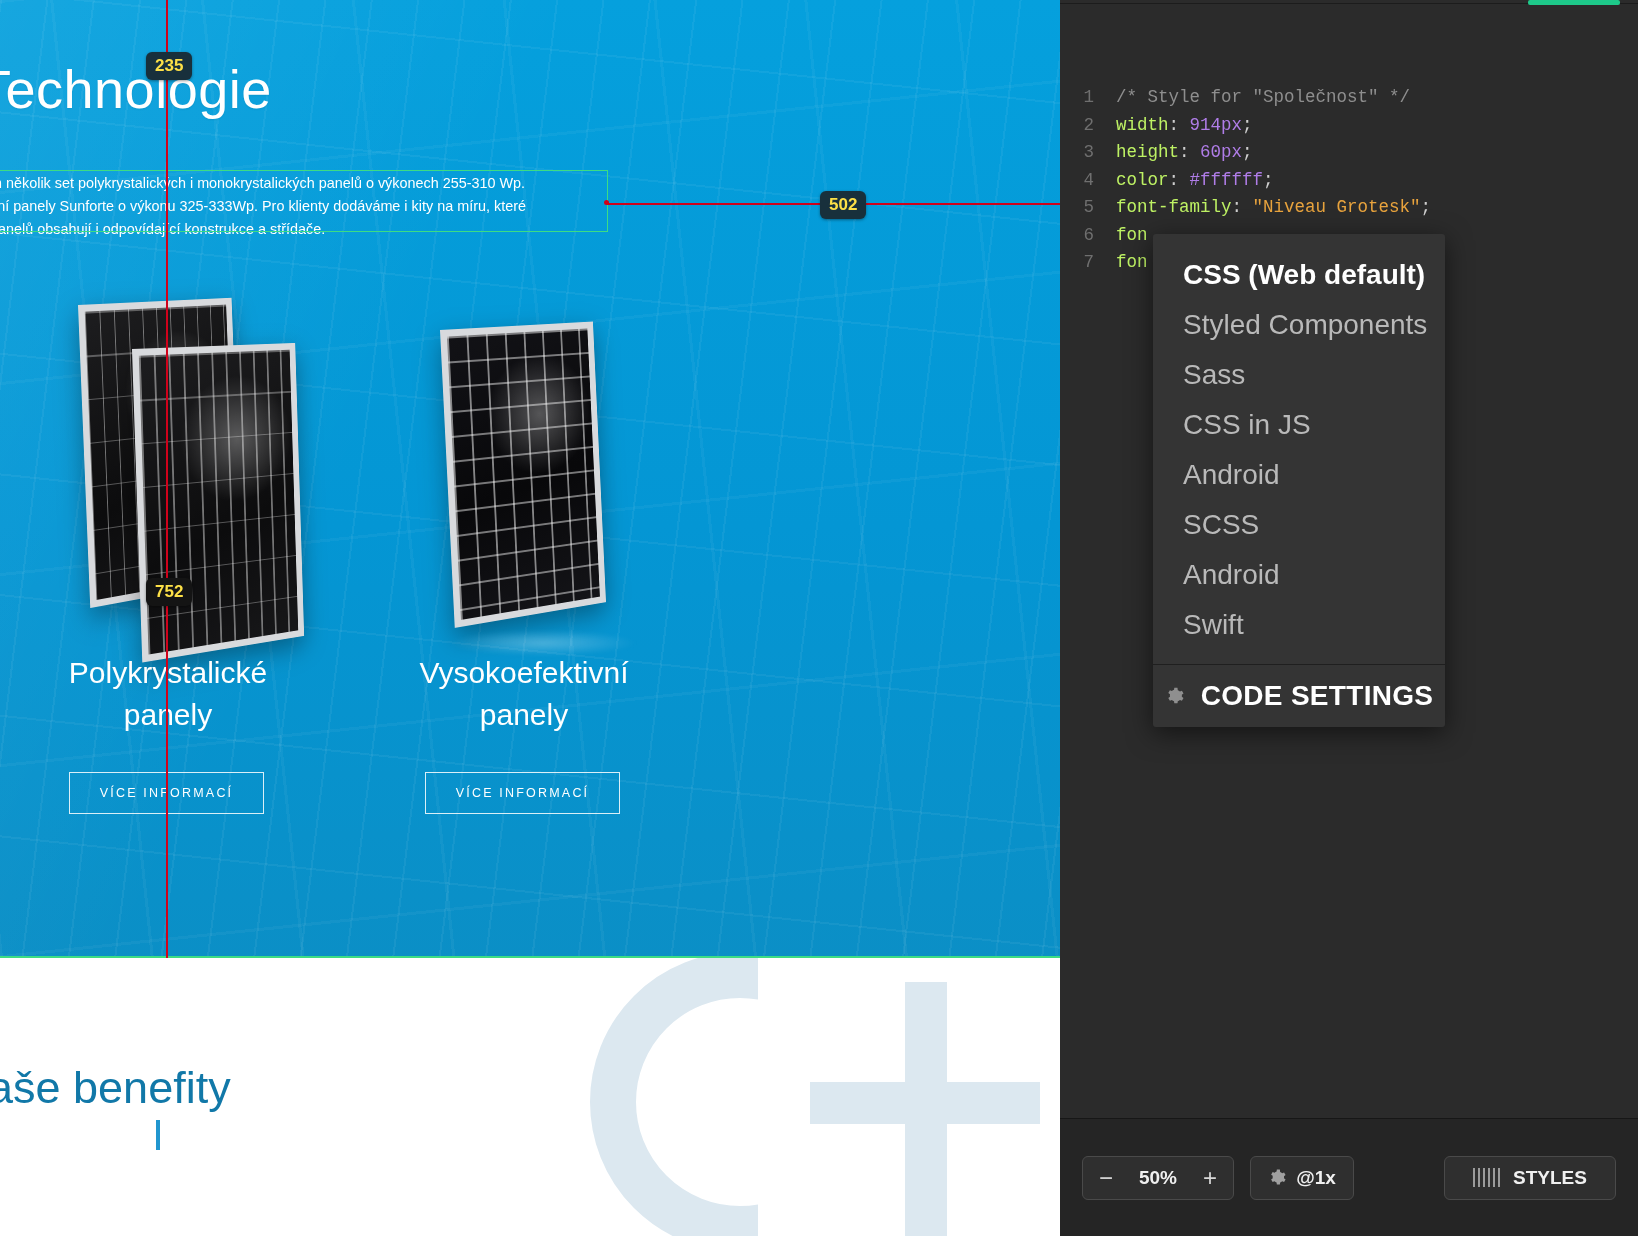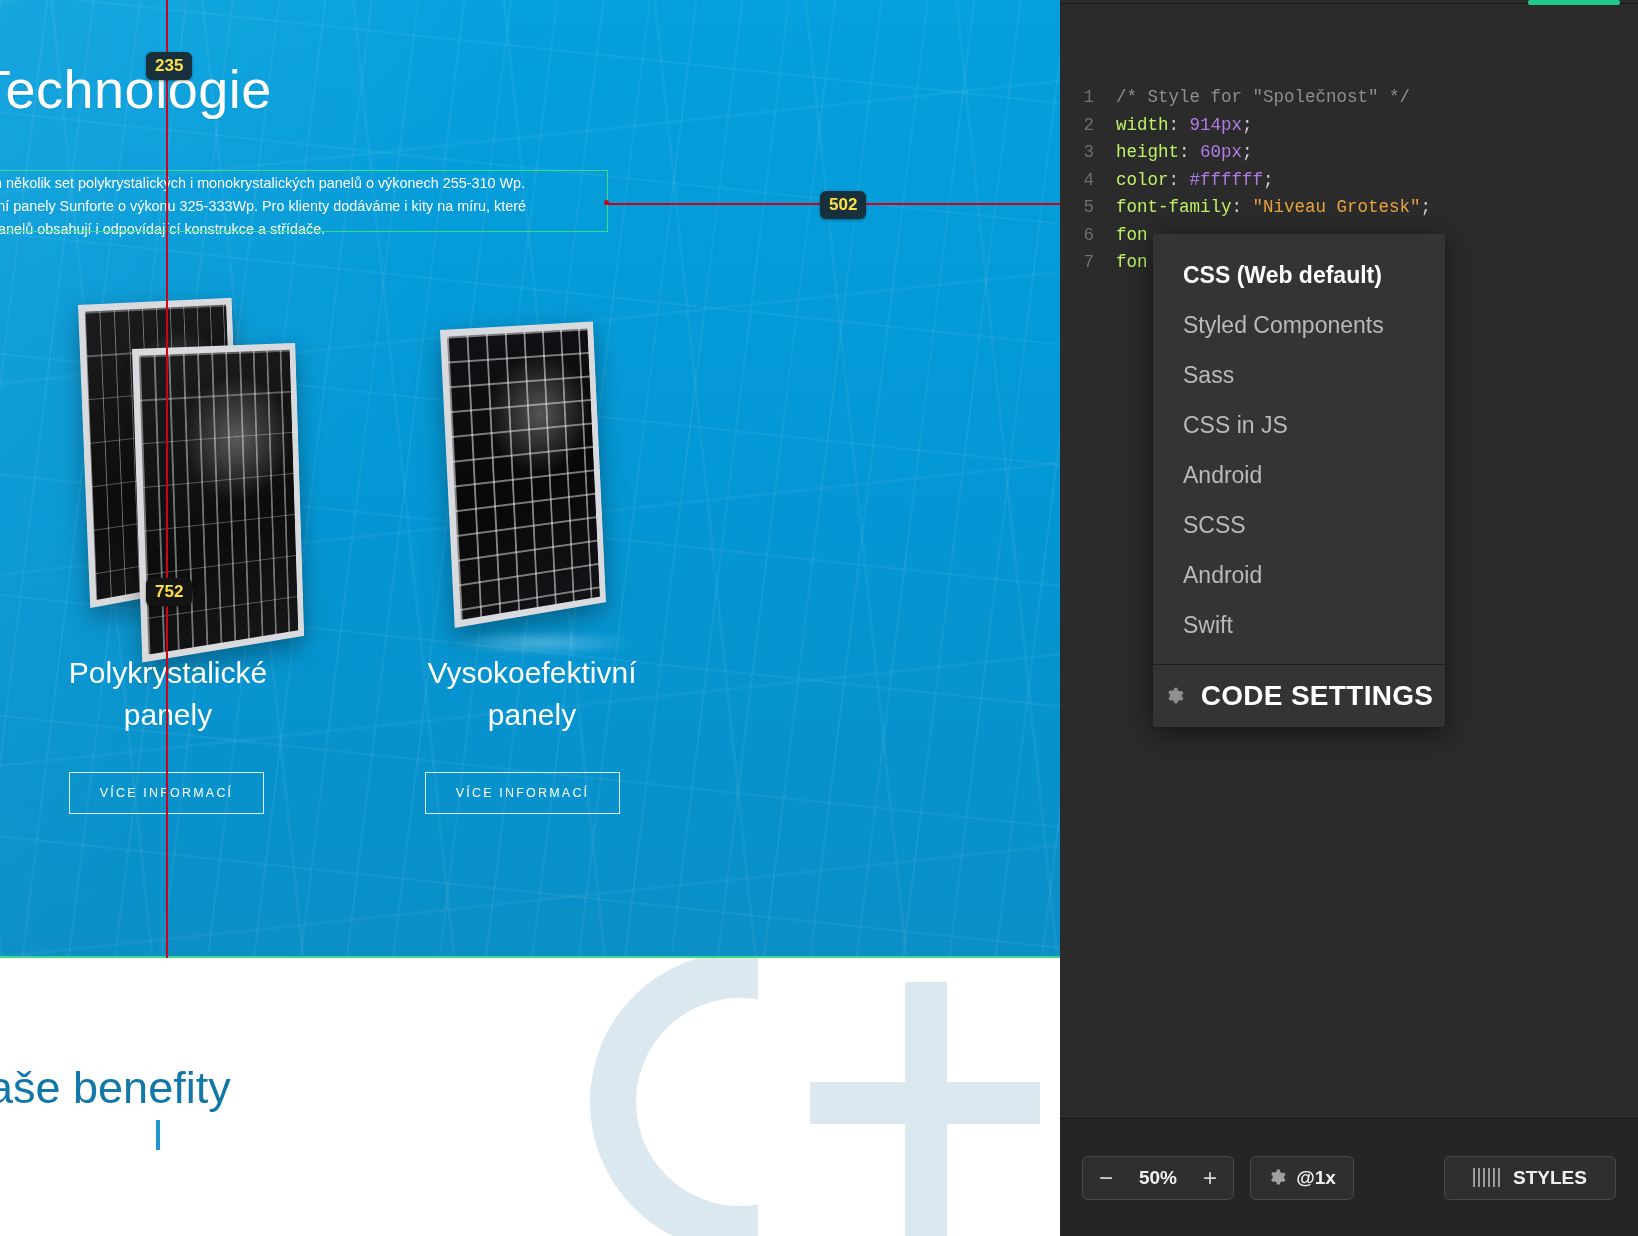"CSS (Web default)" .menu-item { font-size: 23px -> 28px }
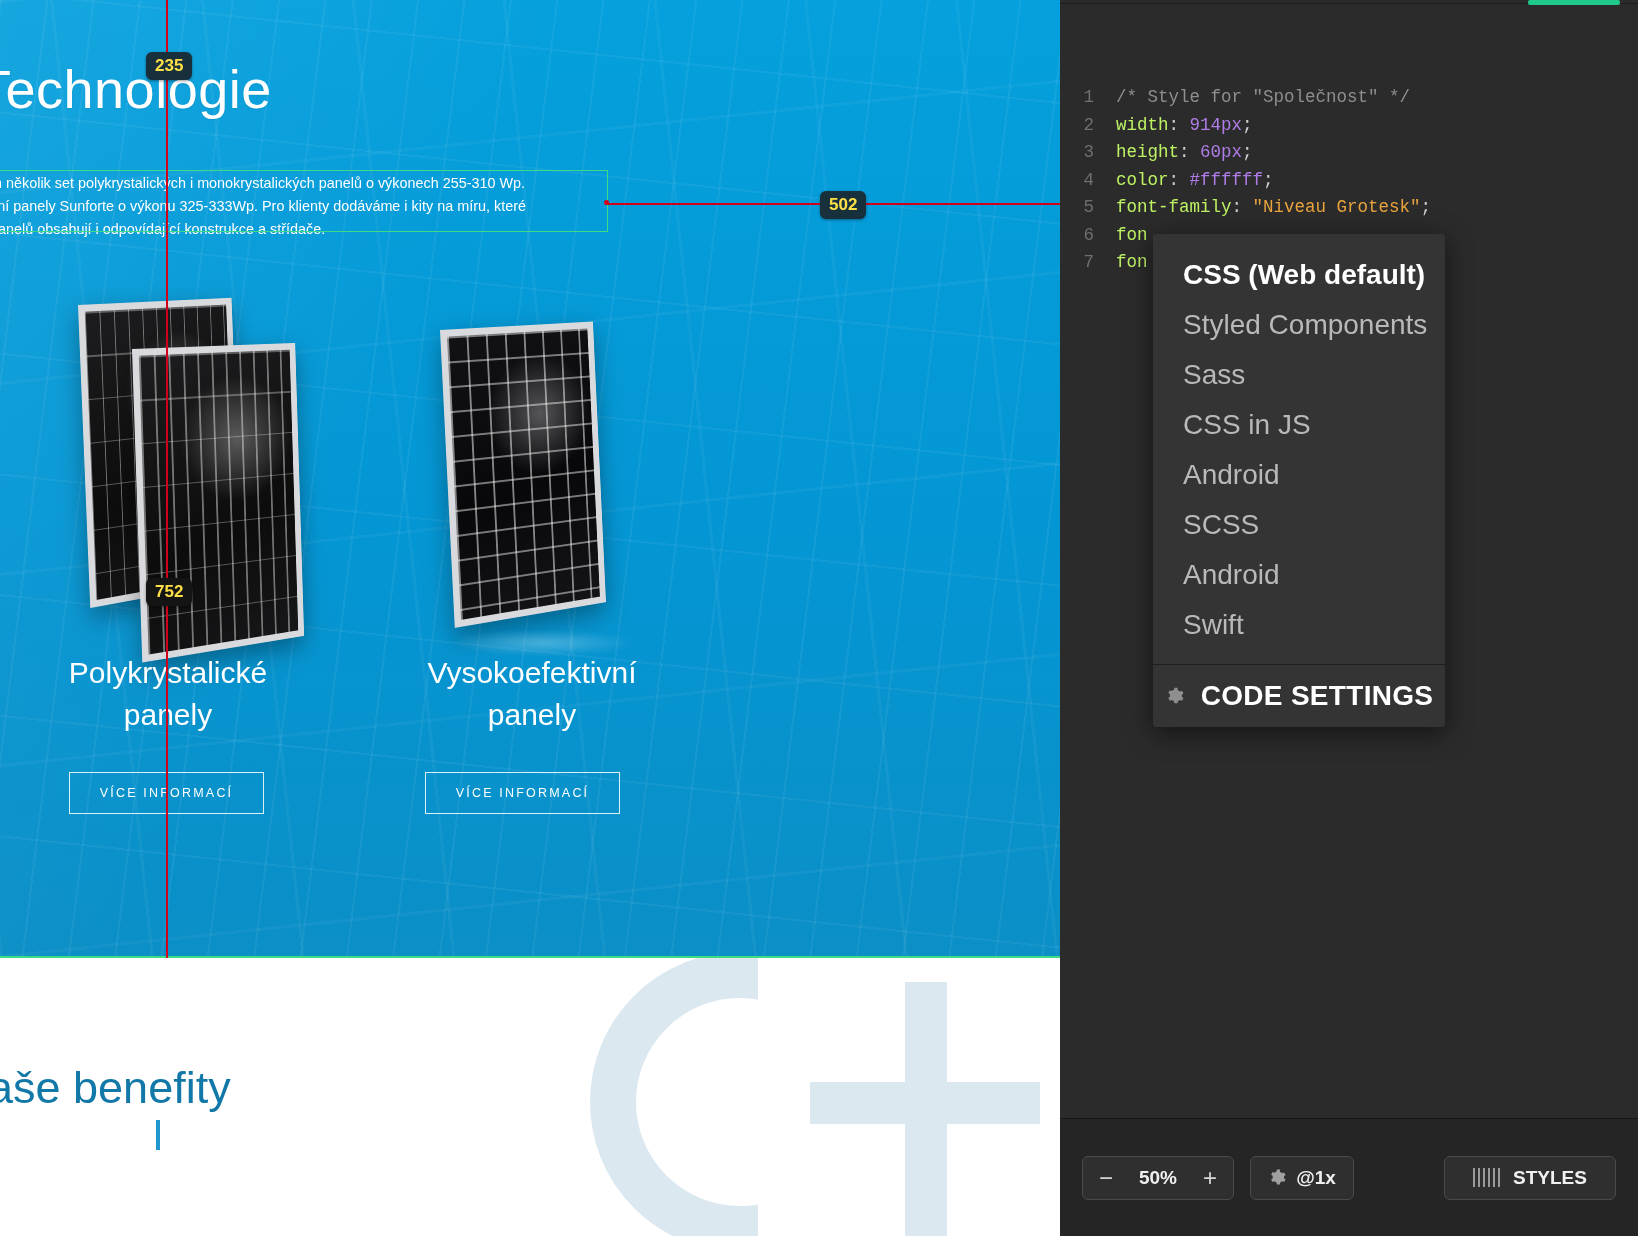"Vysokoefektivní panely" #t2 { left: 388px -> 380px }
